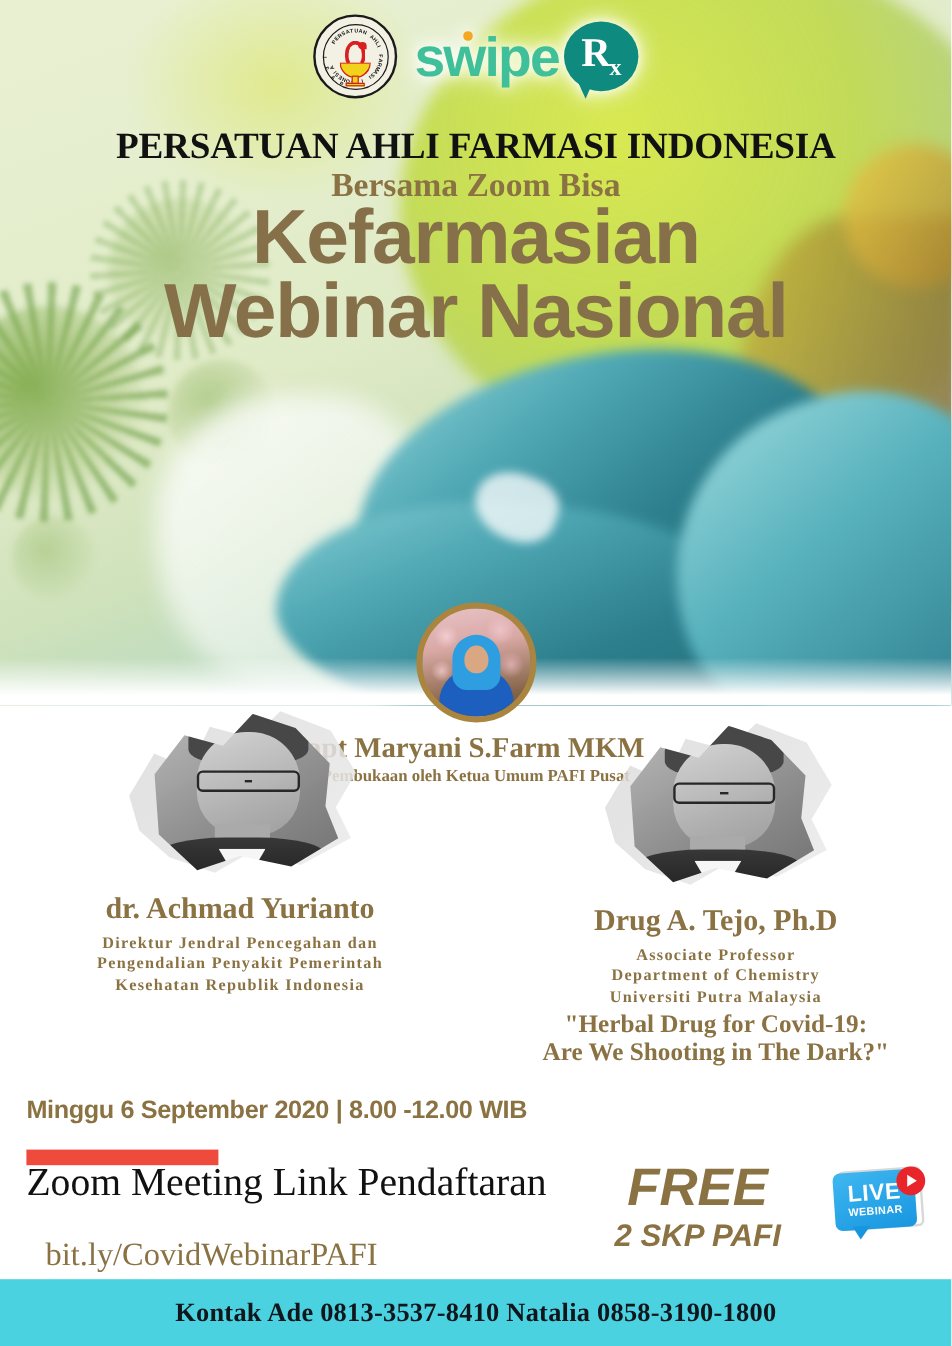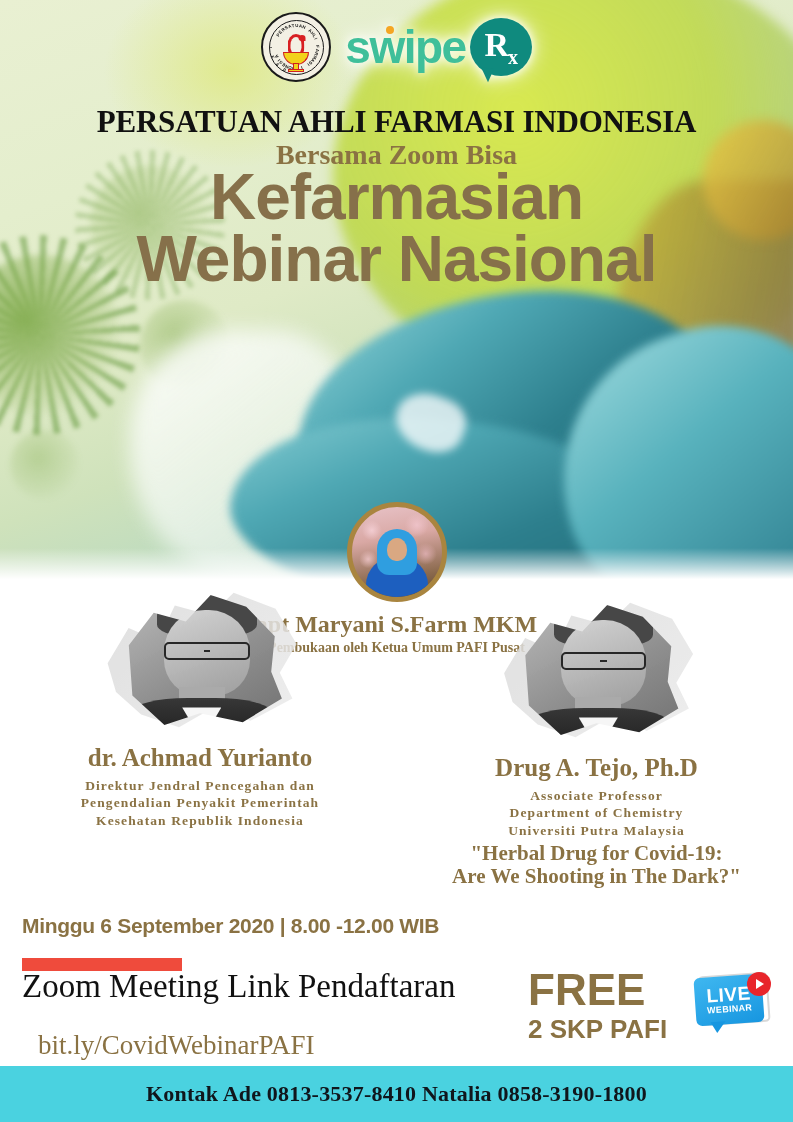"FREE" .free-block { font-style: none -> italic; left: 528px -> 512px; text-align: none -> center }
